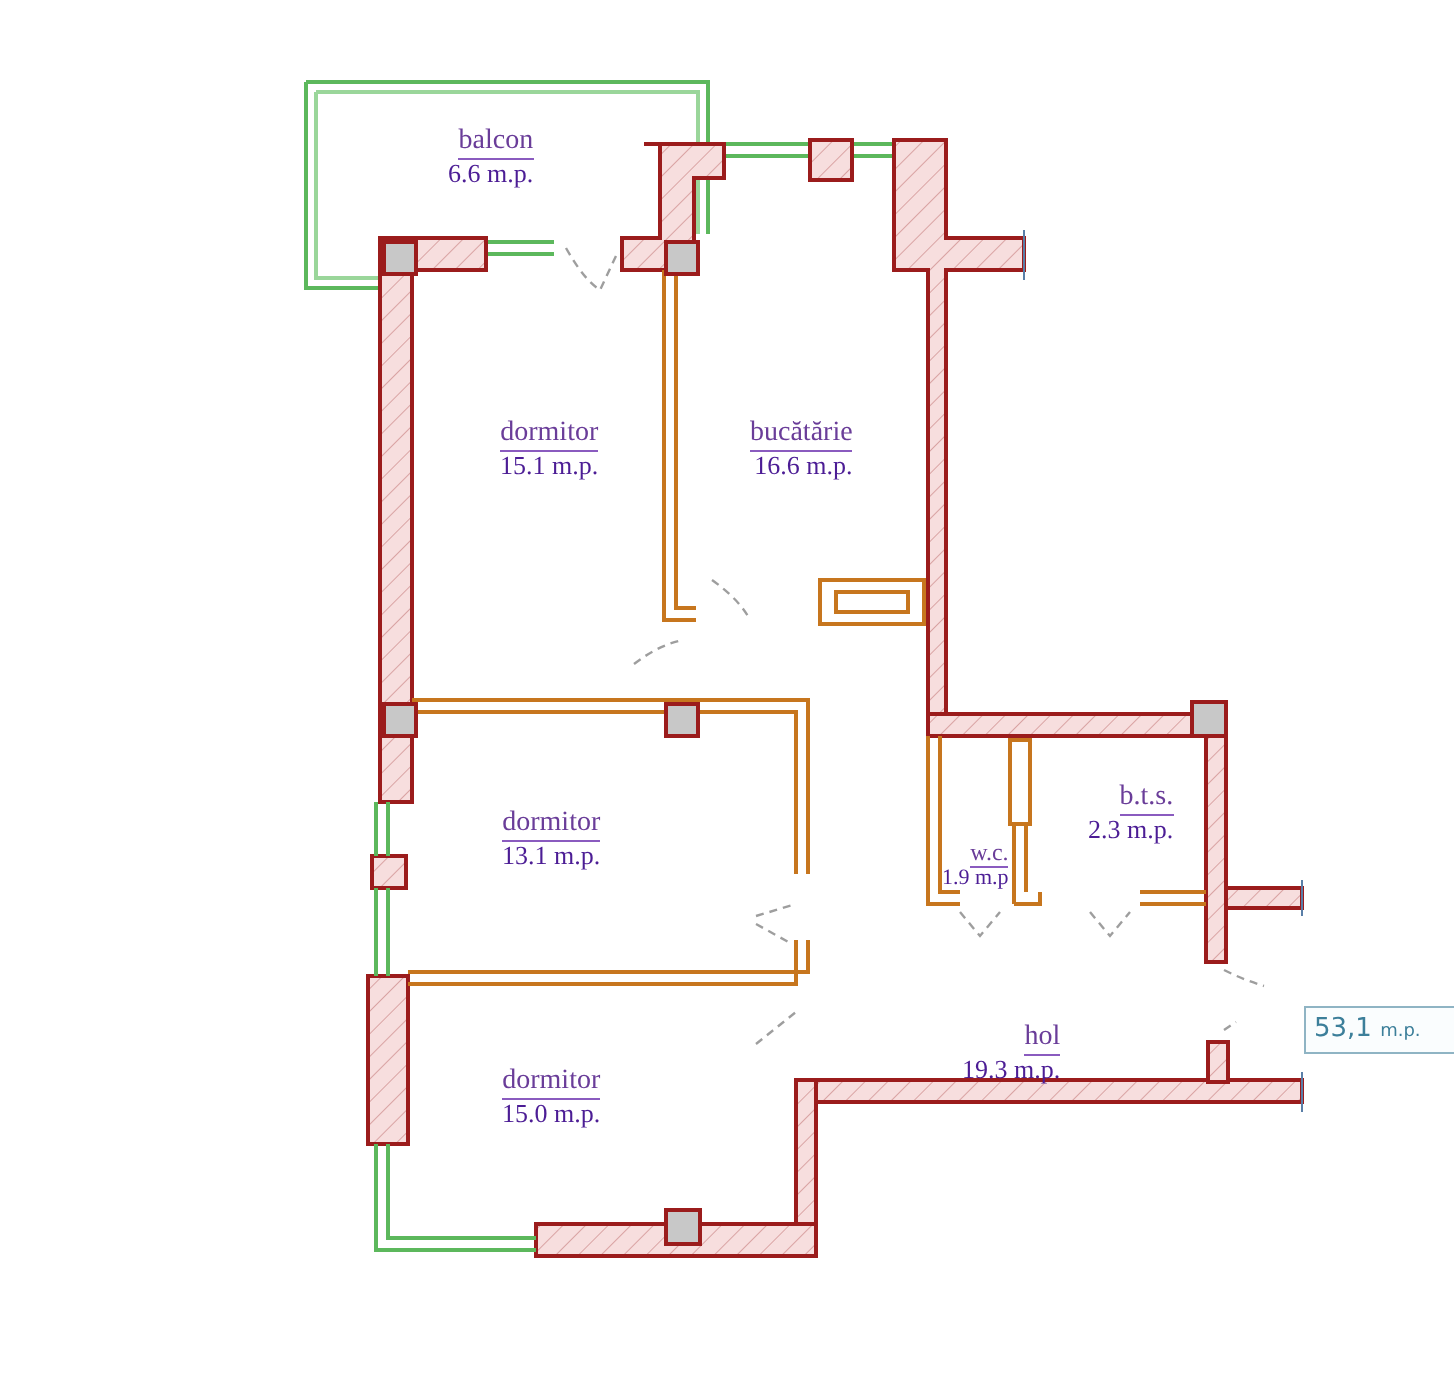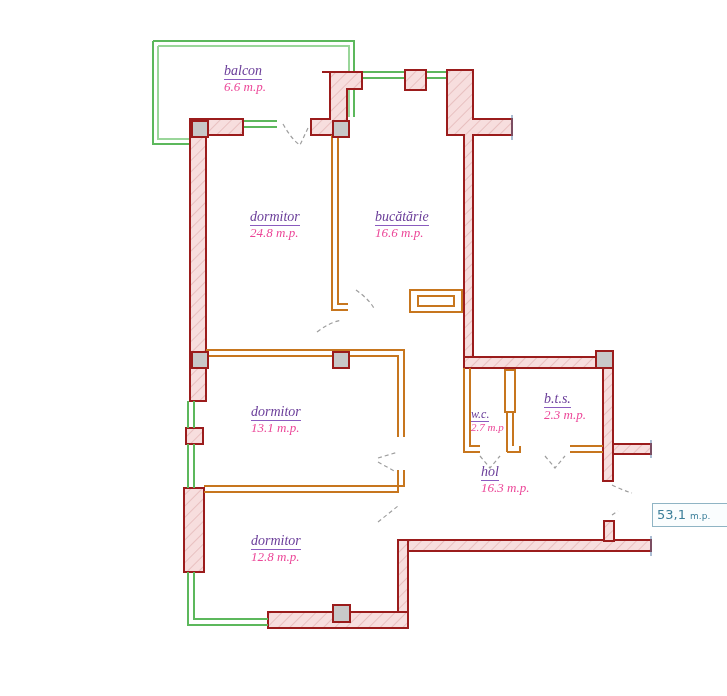"balcon" .room-label { font-style: italic -> none; text-align: left -> right }
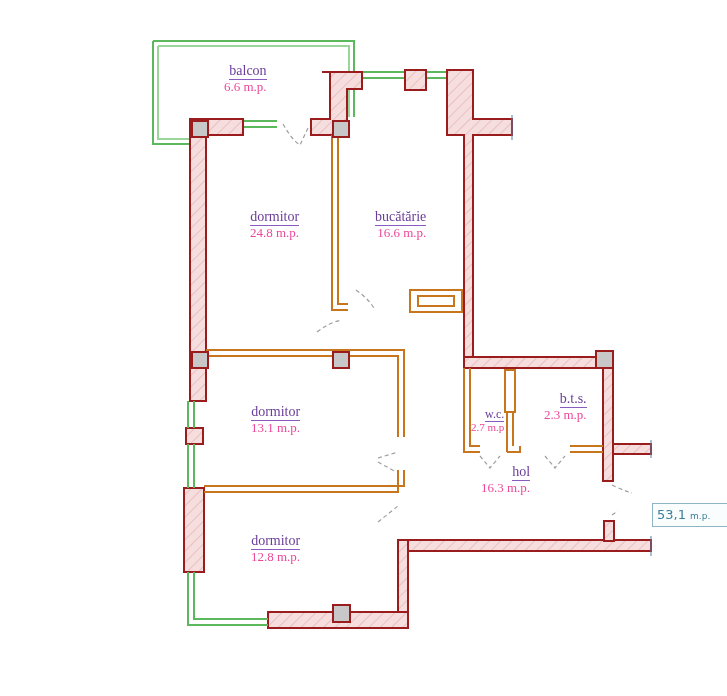"6.6 m.p." .room-area { color: #ec4899 -> #4c1d95 }
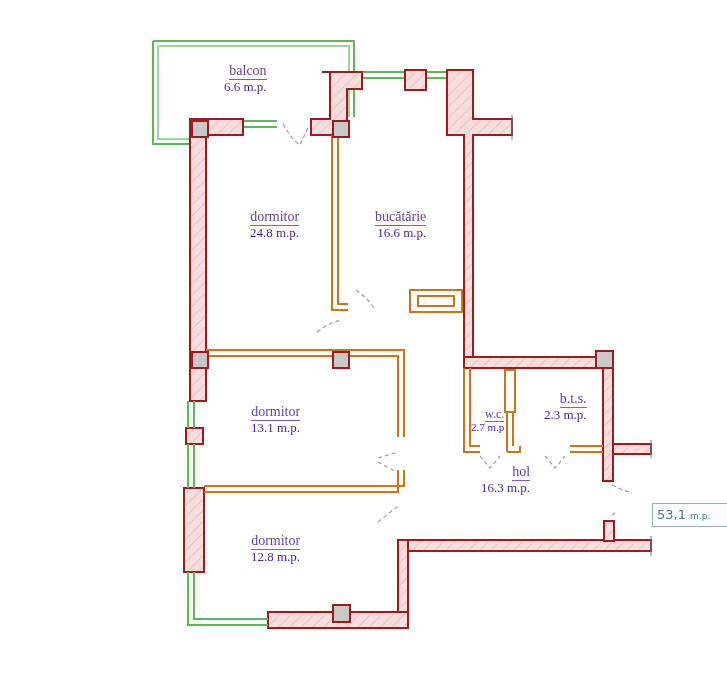"24.8 m.p." span.room-area { text: 24.8 -> 15.1 }
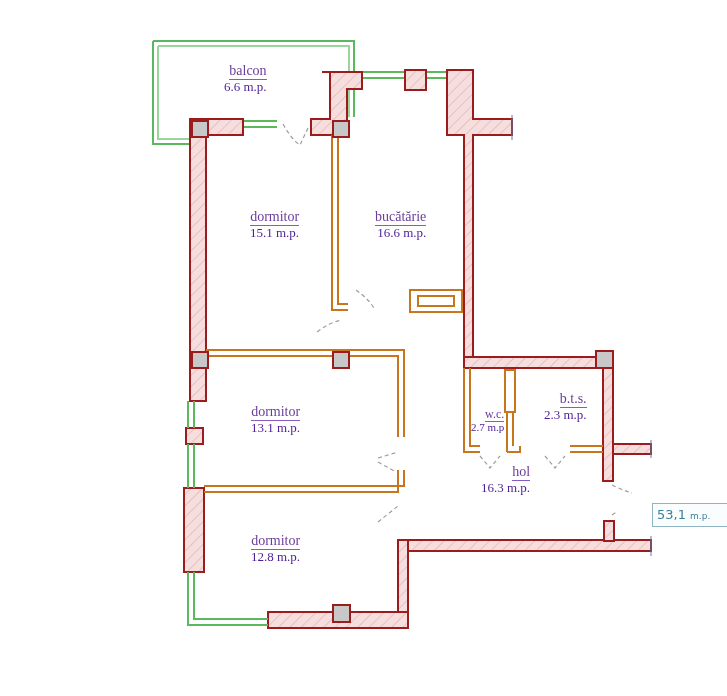"w.c." div.room-label { top: 408px -> 420px }
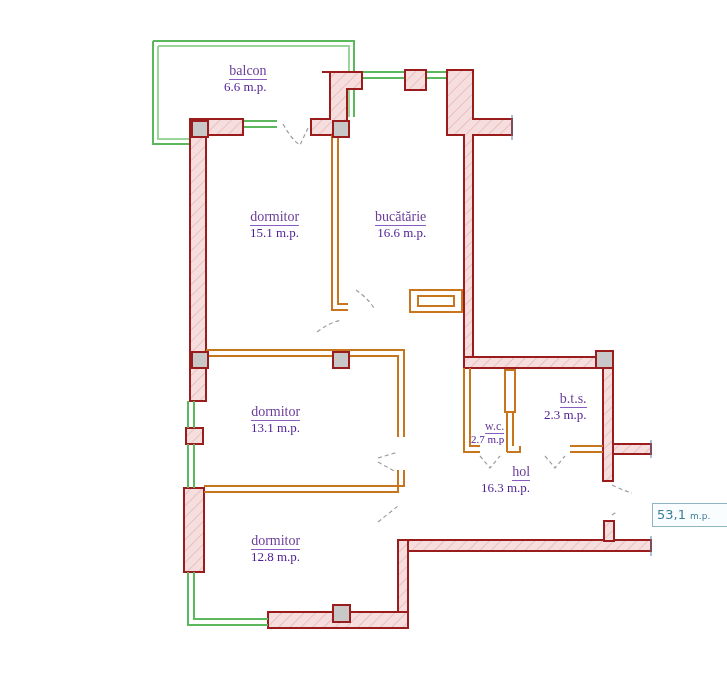"2.7 m.p" span.room-area { text: 2.7 -> 1.9 }
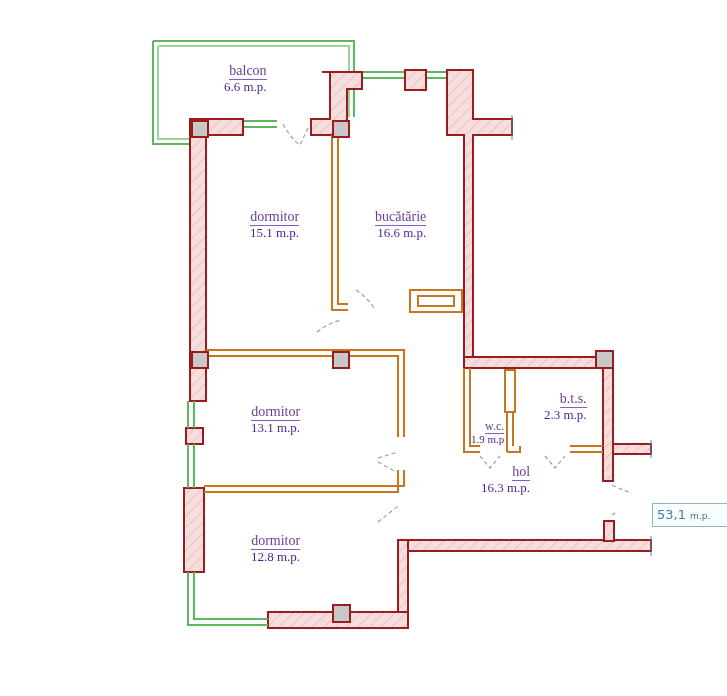"hol" div.room-label { top: 463px -> 510px }
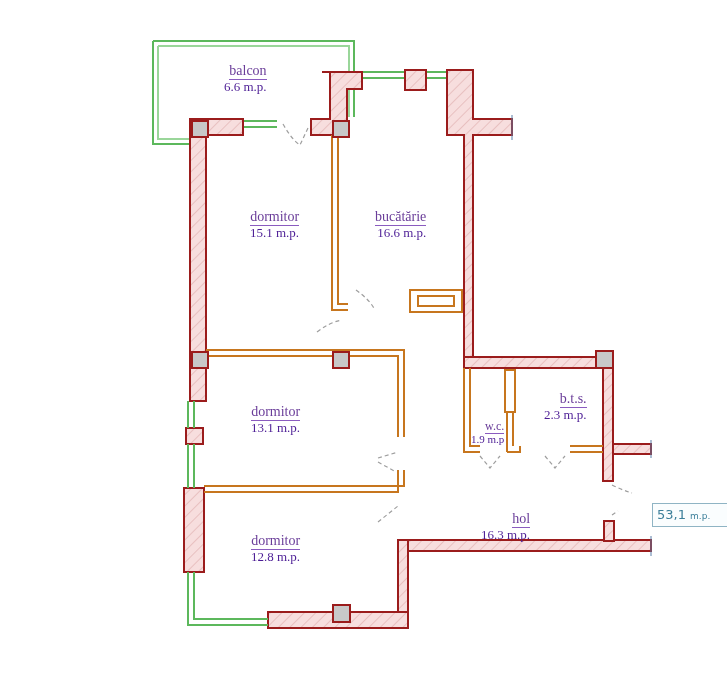"16.3 m.p." span.room-area { text: 16.3 -> 19.3 }
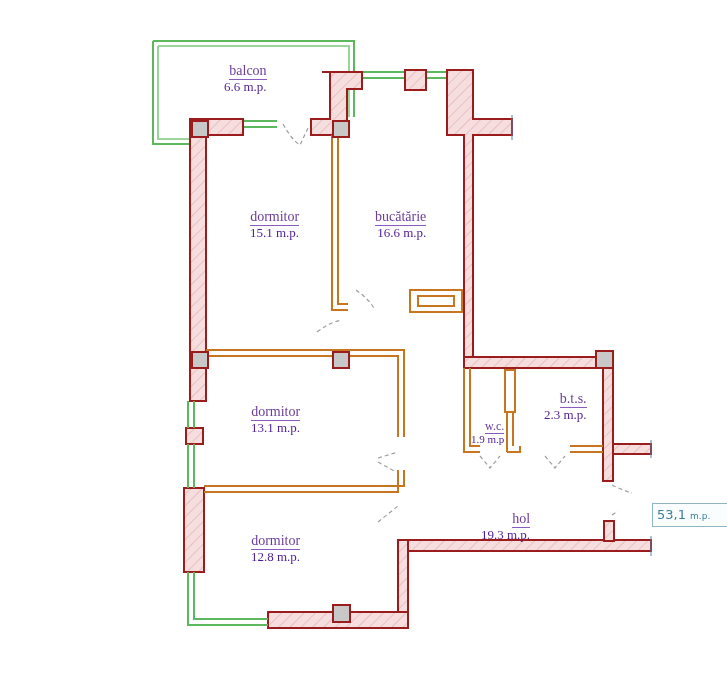"12.8 m.p." span.room-area { text: 12.8 -> 15.0 }
